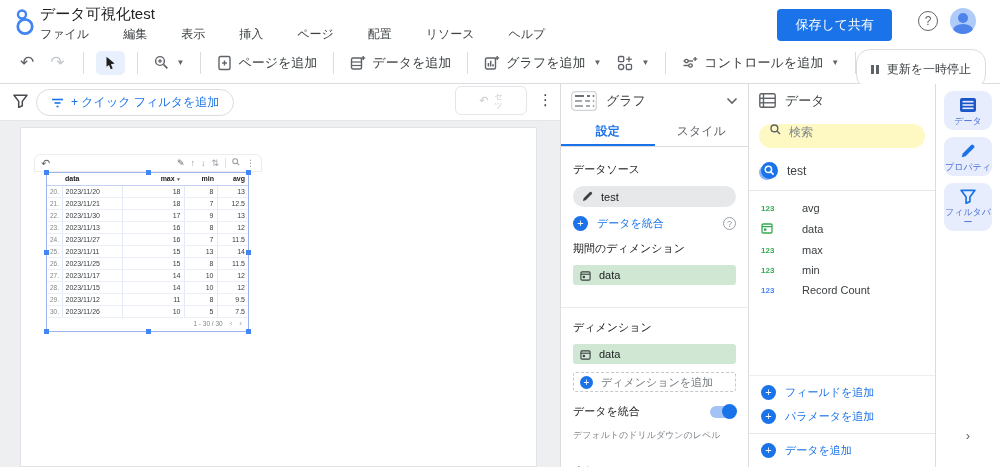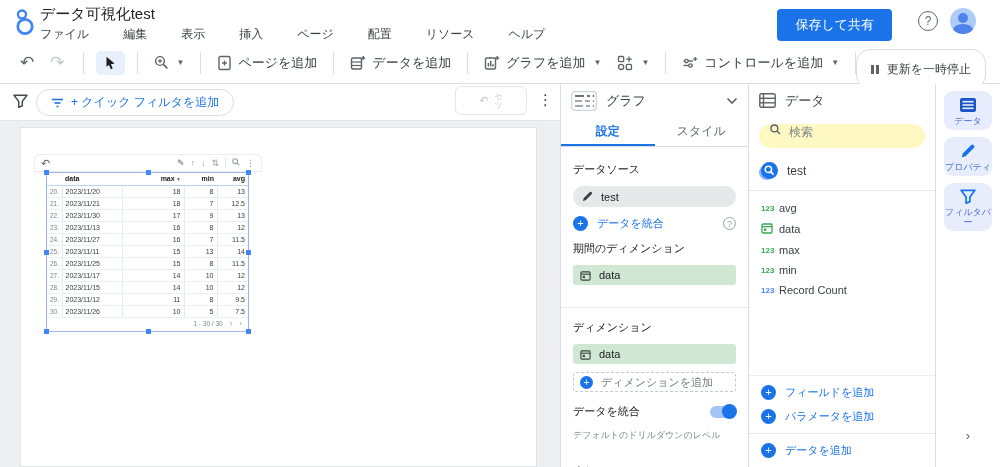"123" .field-row { gap: 0 -> 23px }
